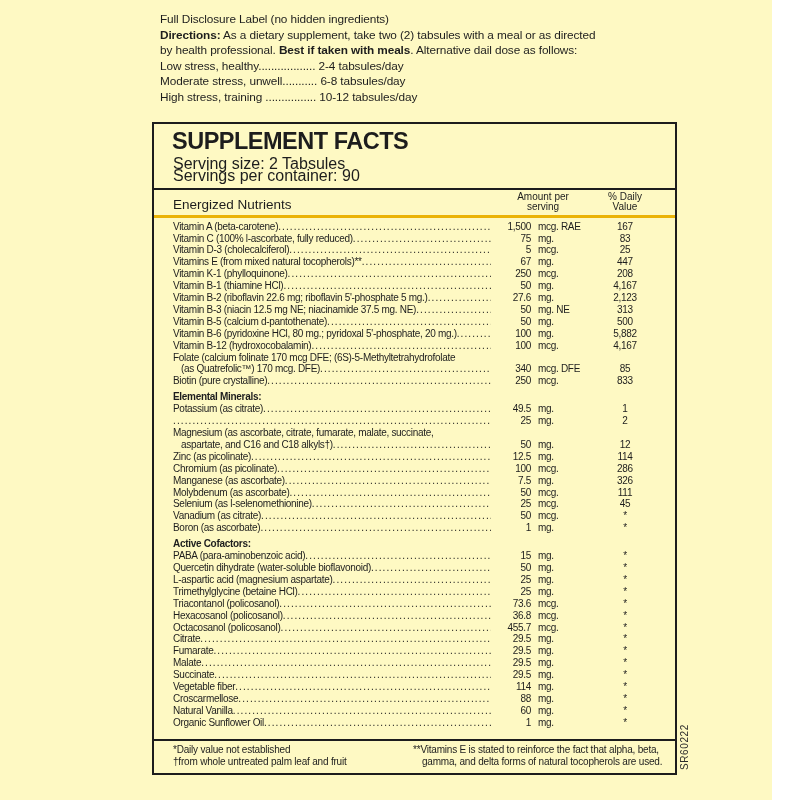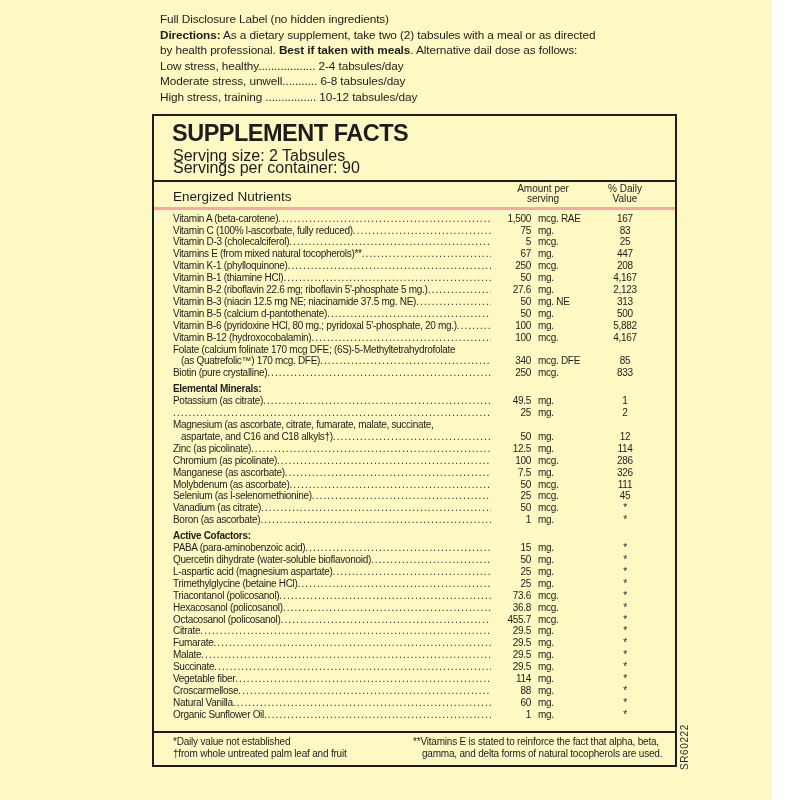"SUPPLEMENT FACTS" .panel { top: 114px -> 122px }
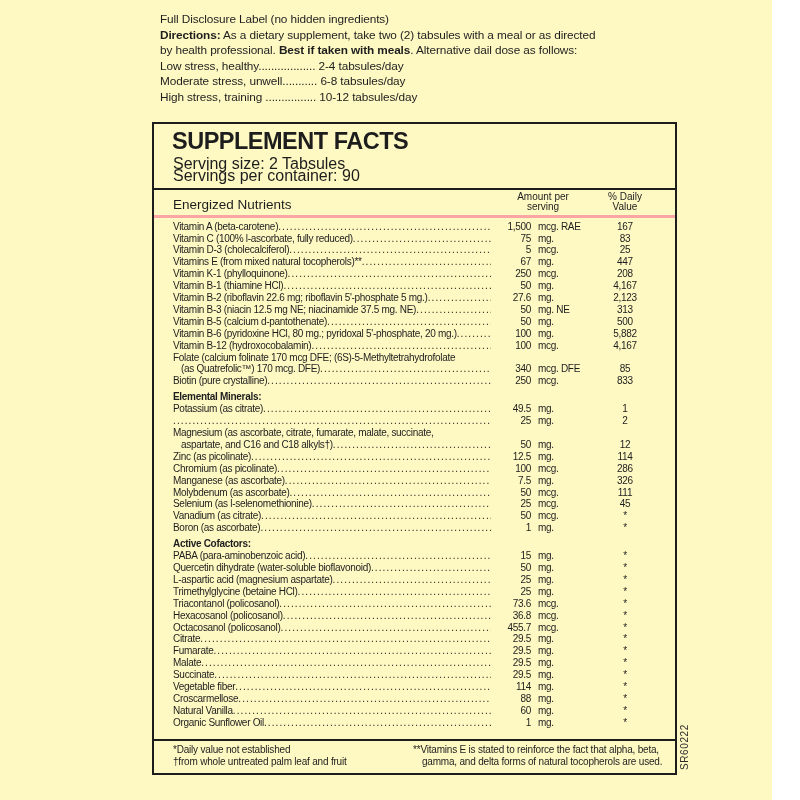"Energized Nutrients" .thead { border-bottom: 3px solid #fca5a5 -> 3px solid #eab308 }
